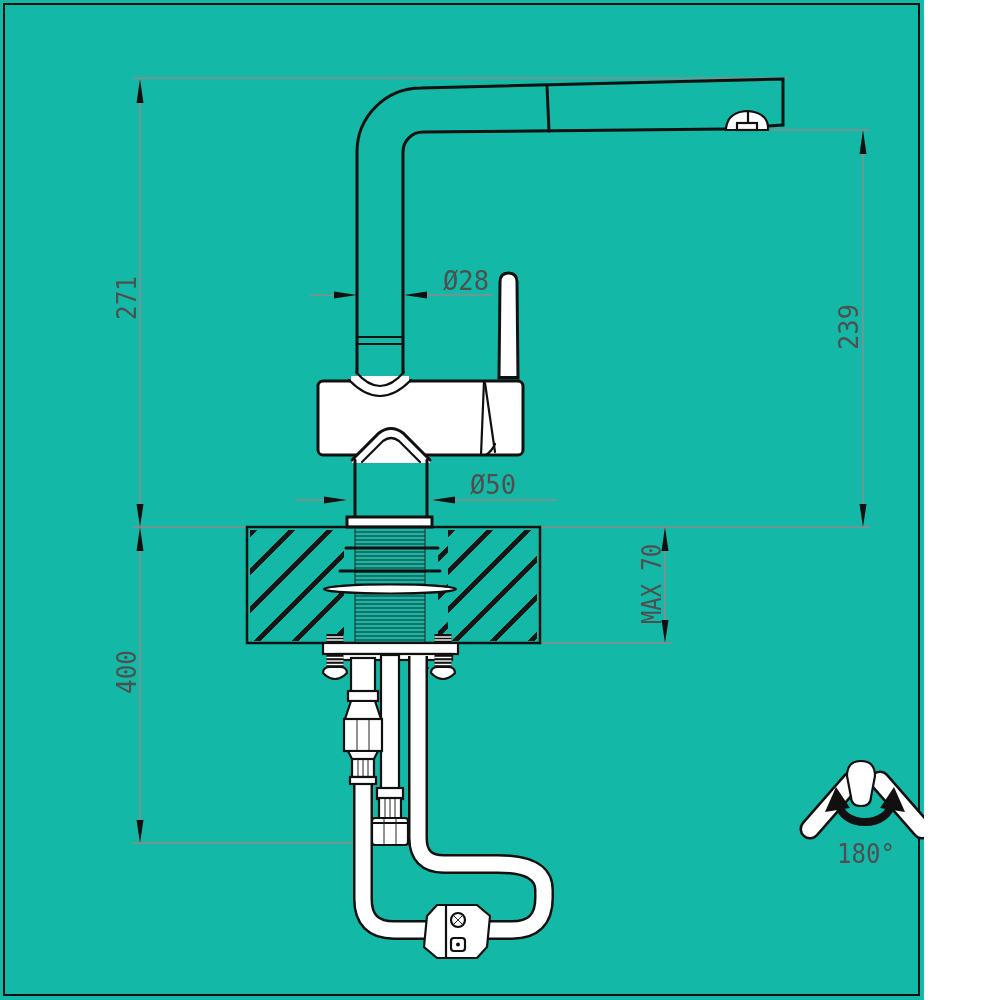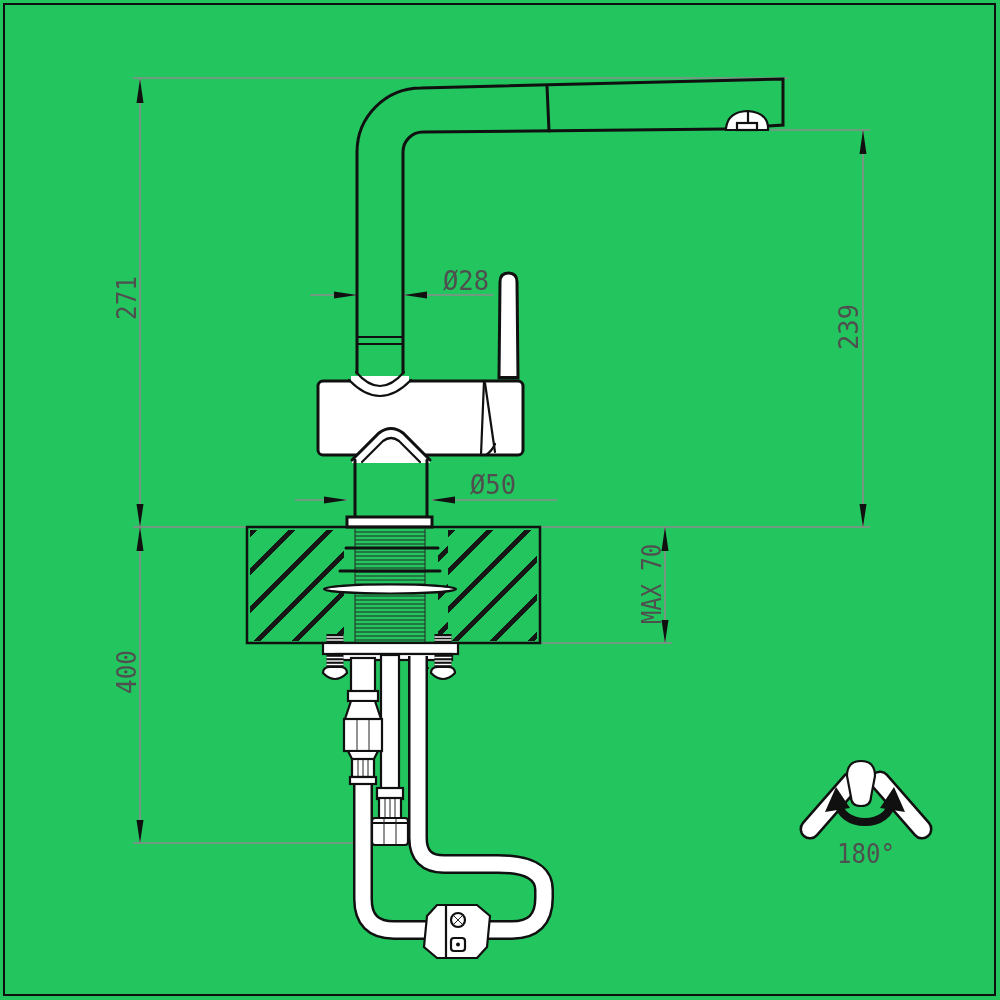"Ø28" #stage { background: #22c55e -> #14b8a6; width: 1000px -> 924px }
